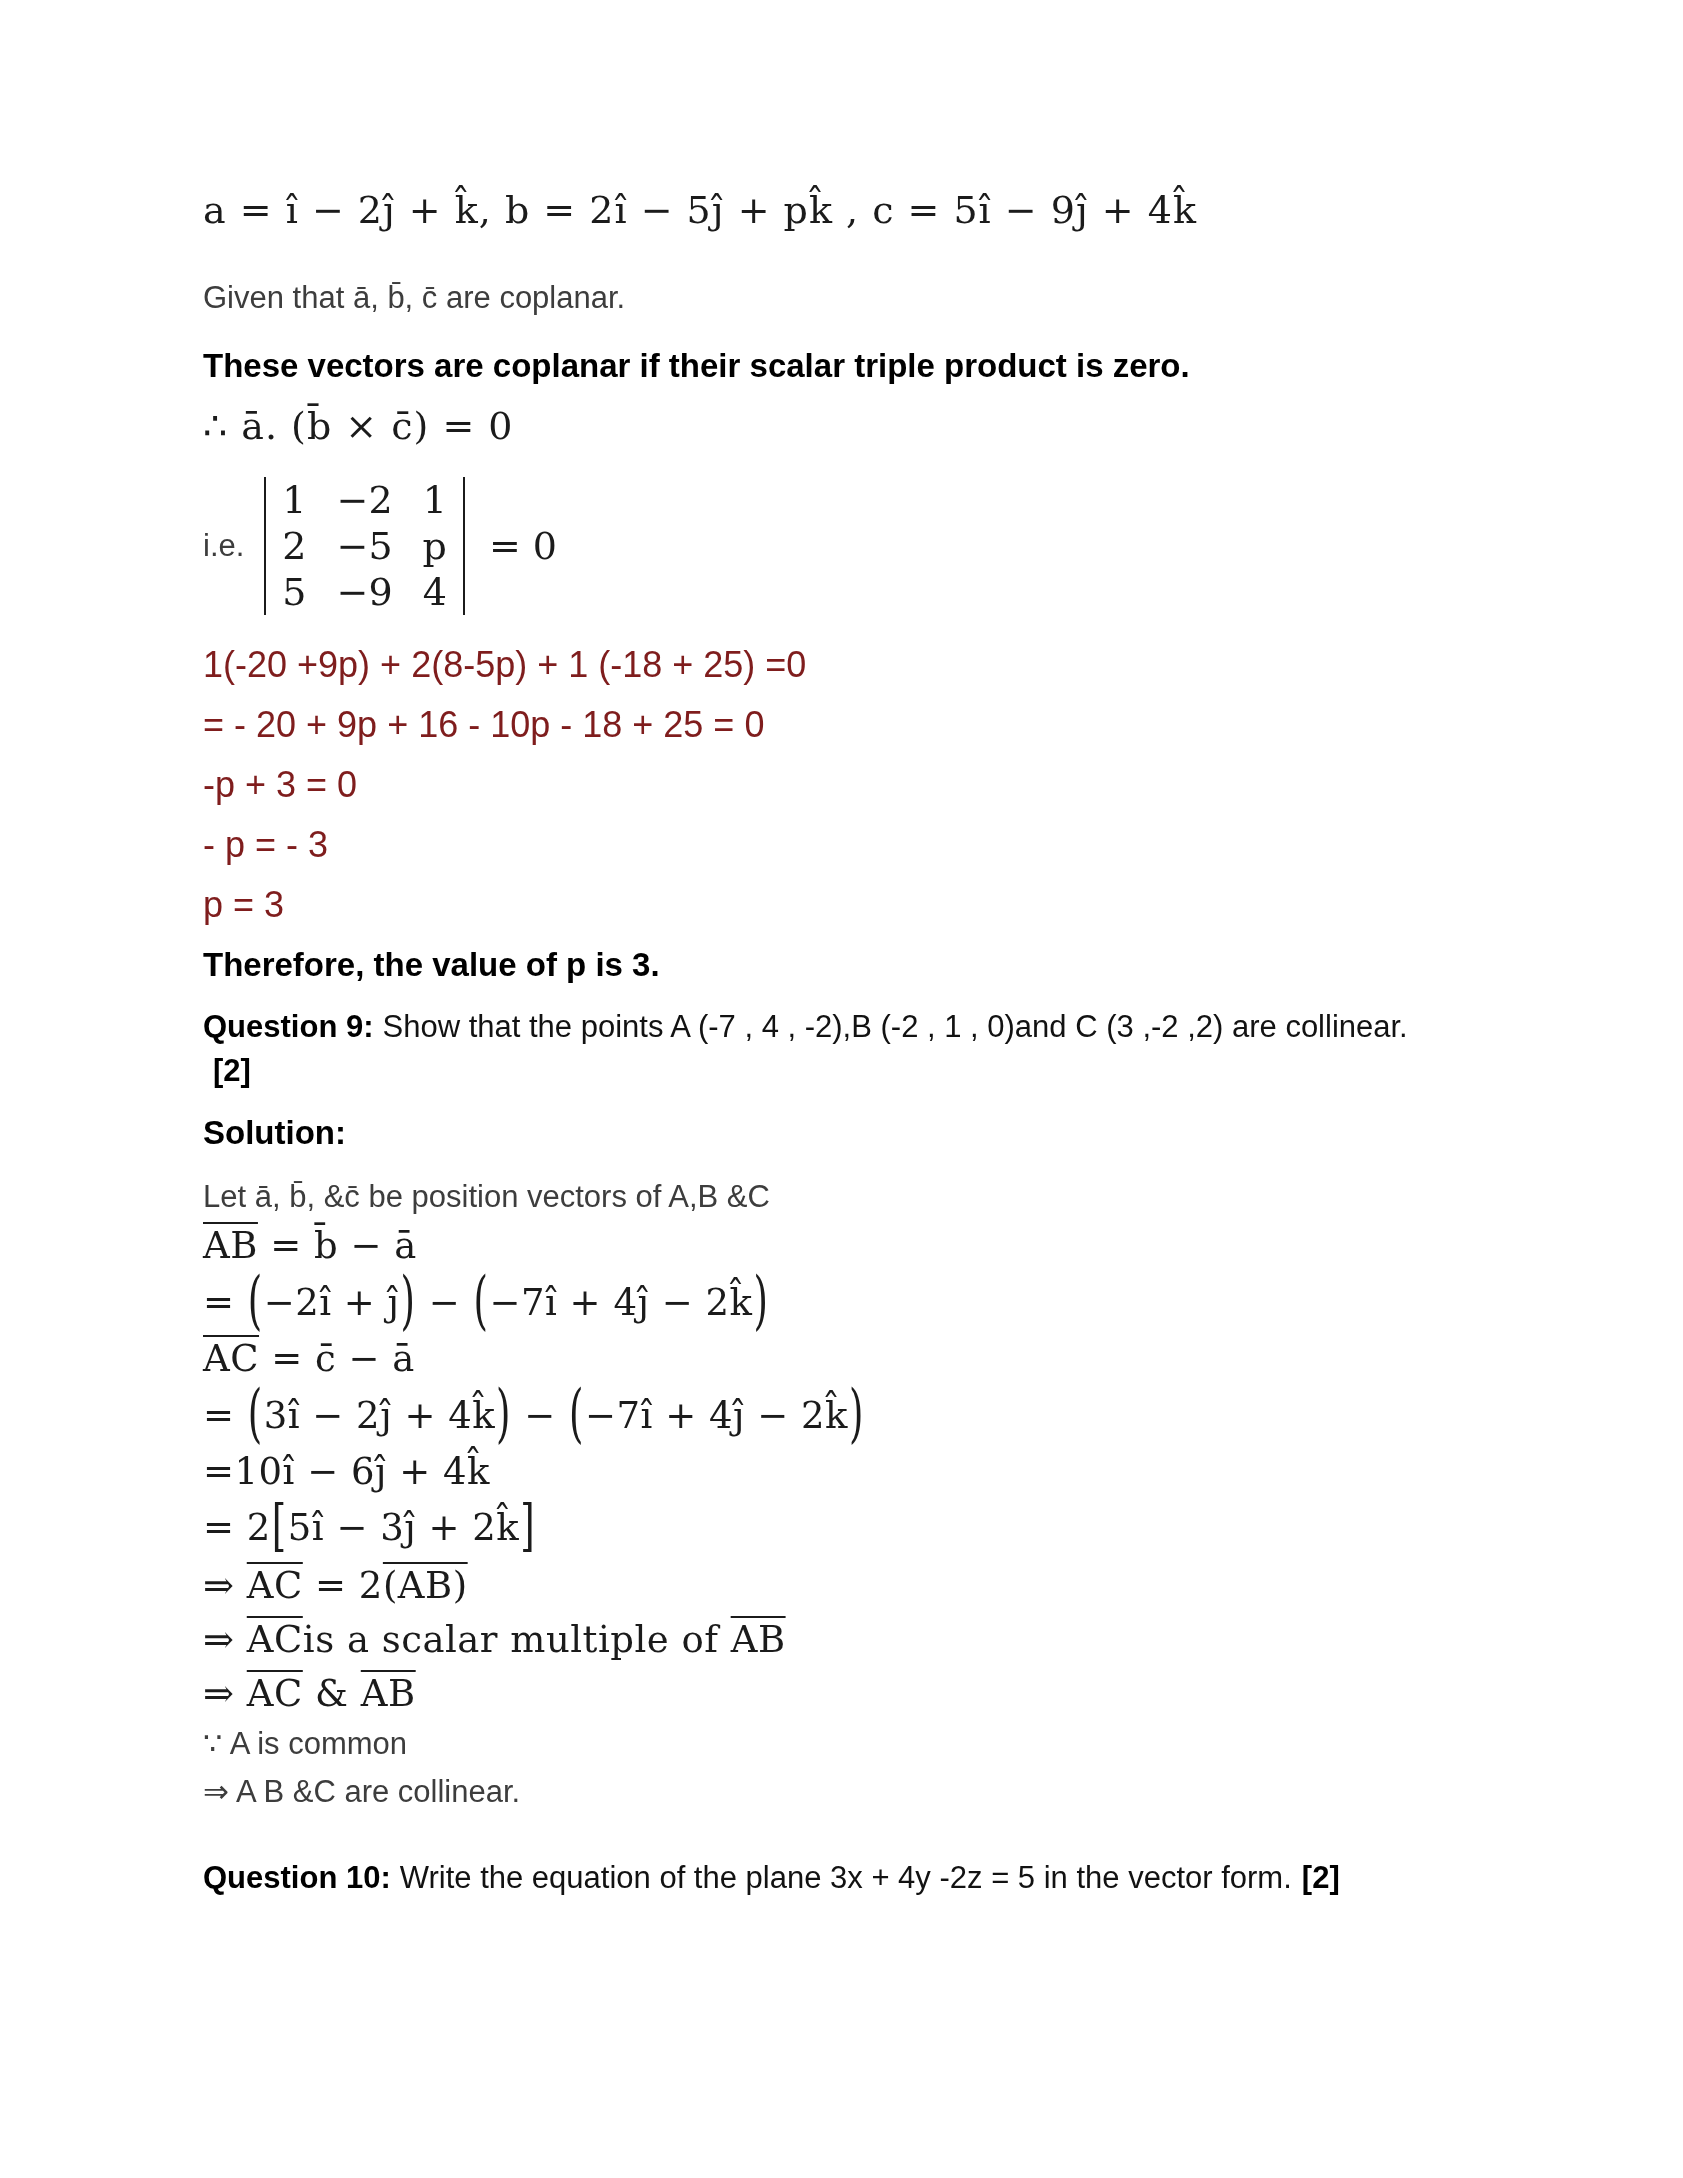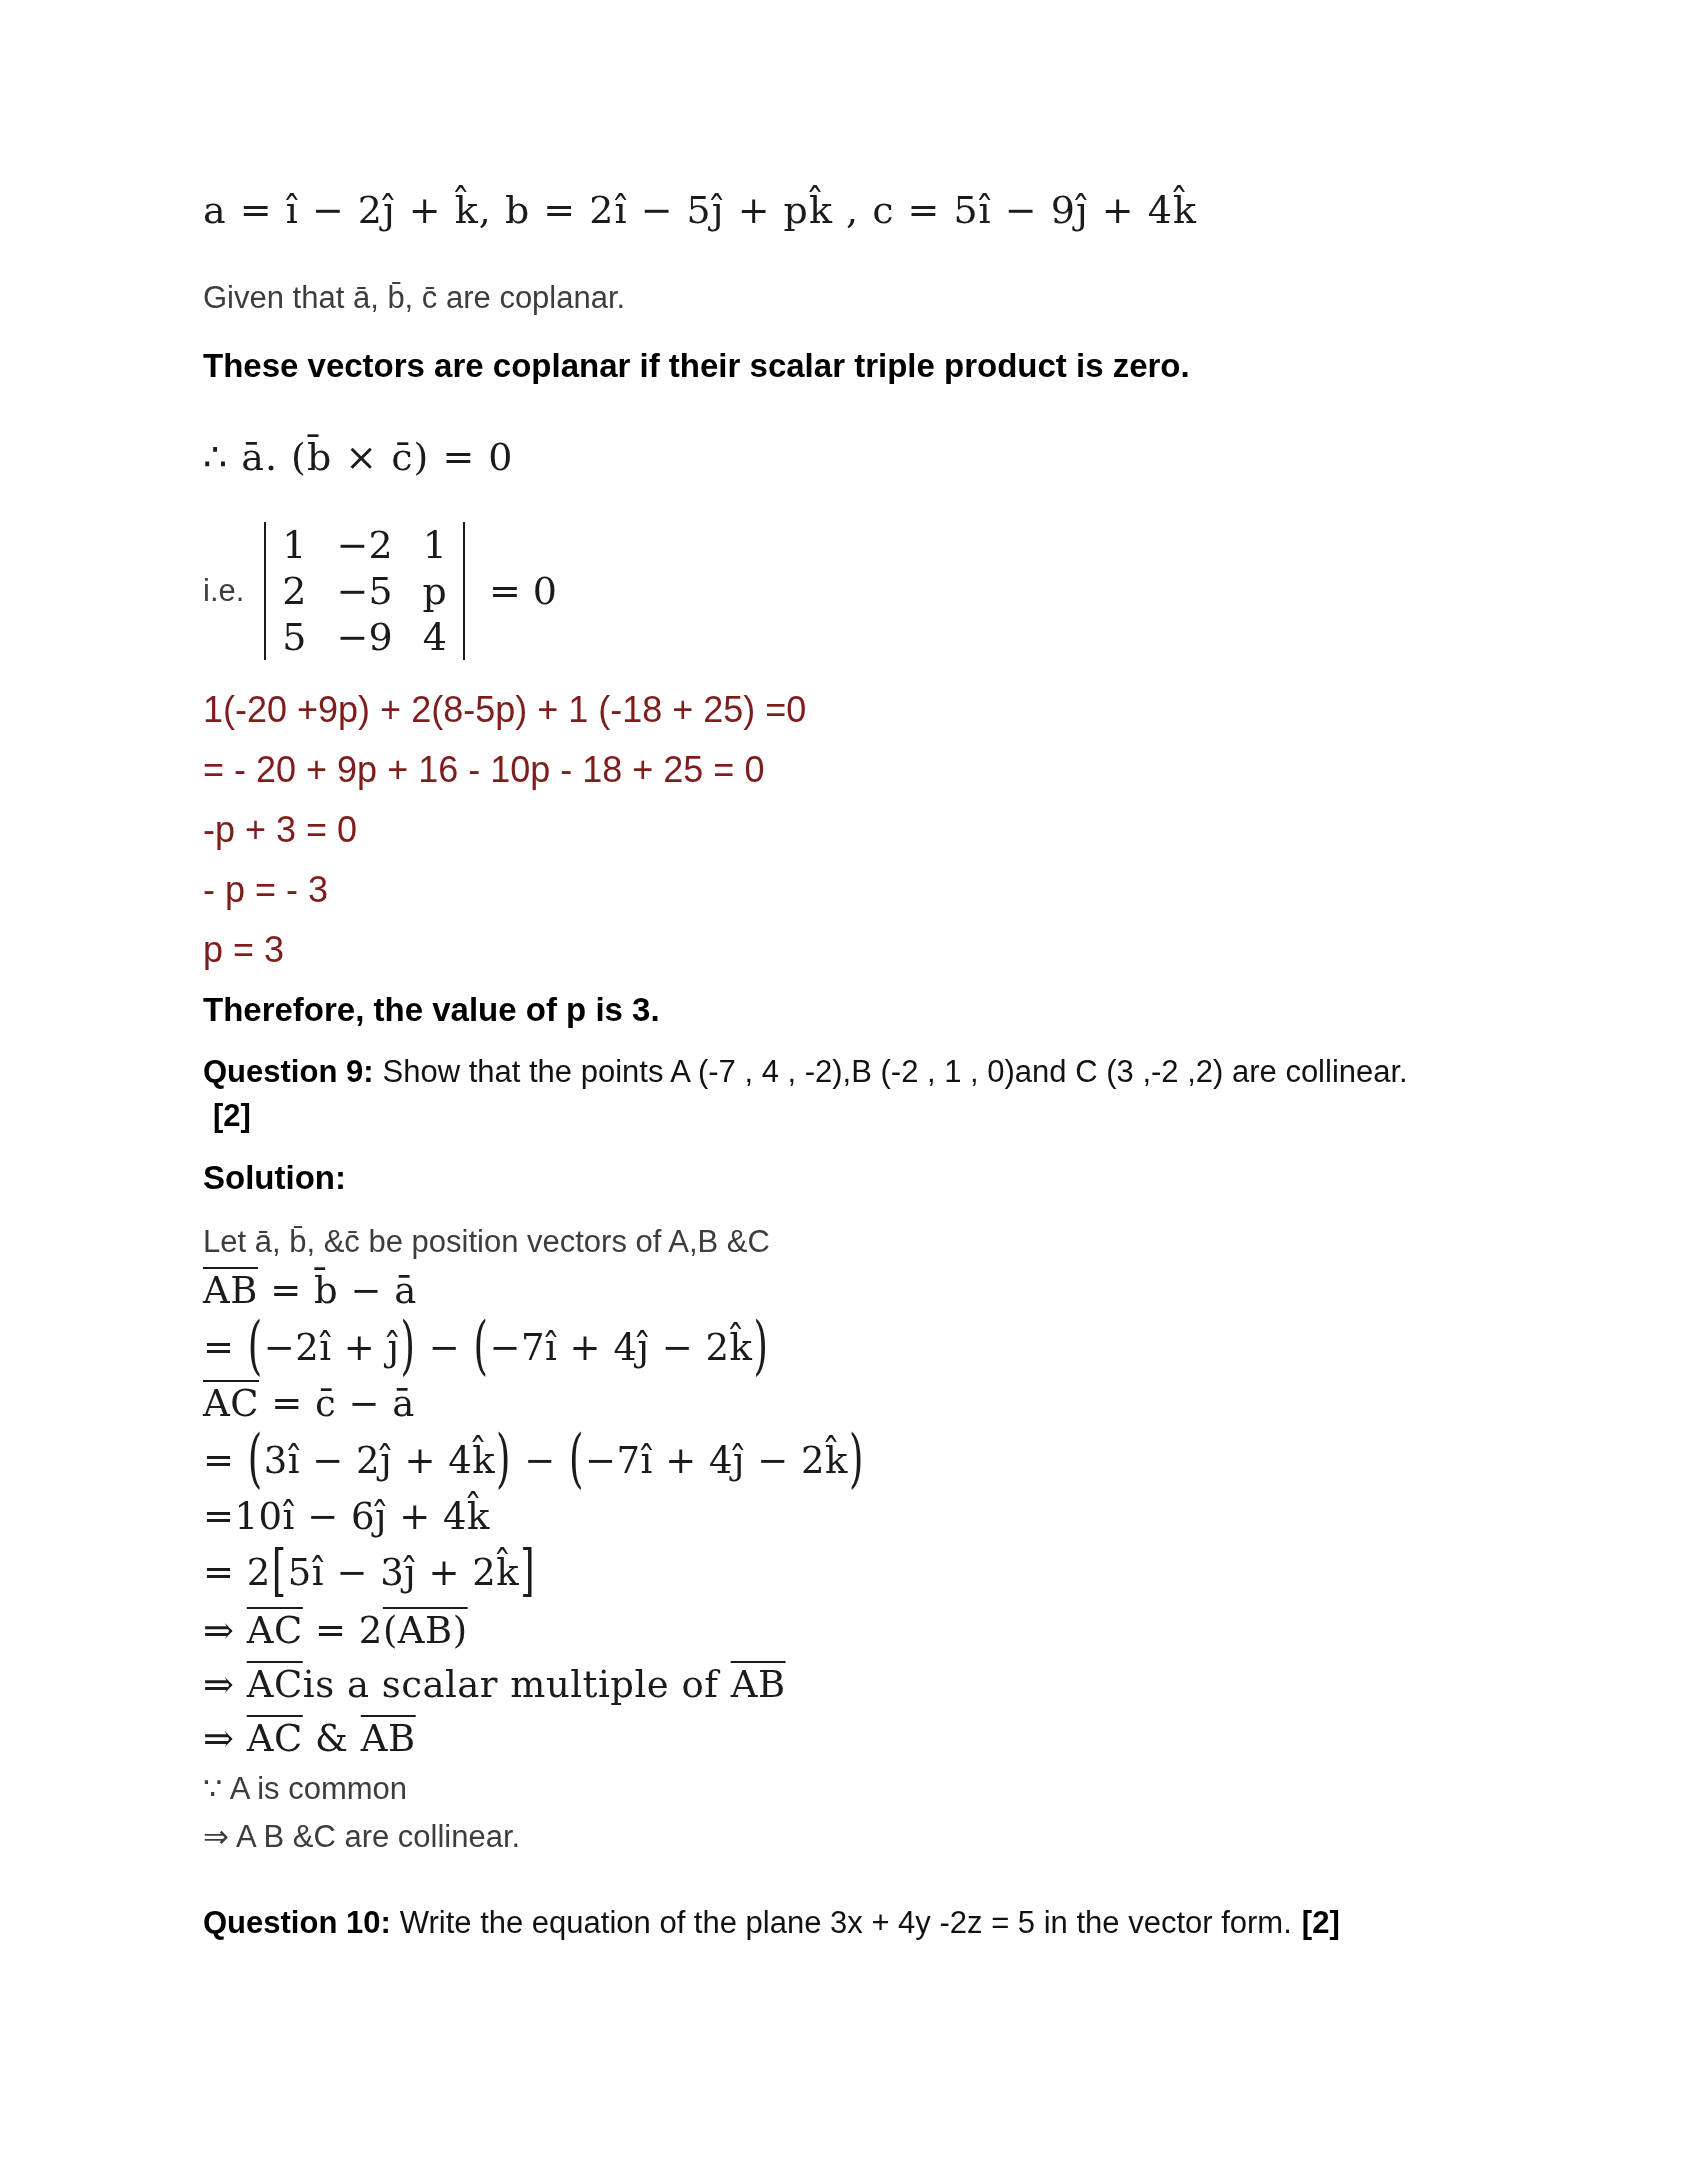"These vectors are coplanar if" .bold1 { margin-bottom: 44px -> 13px }
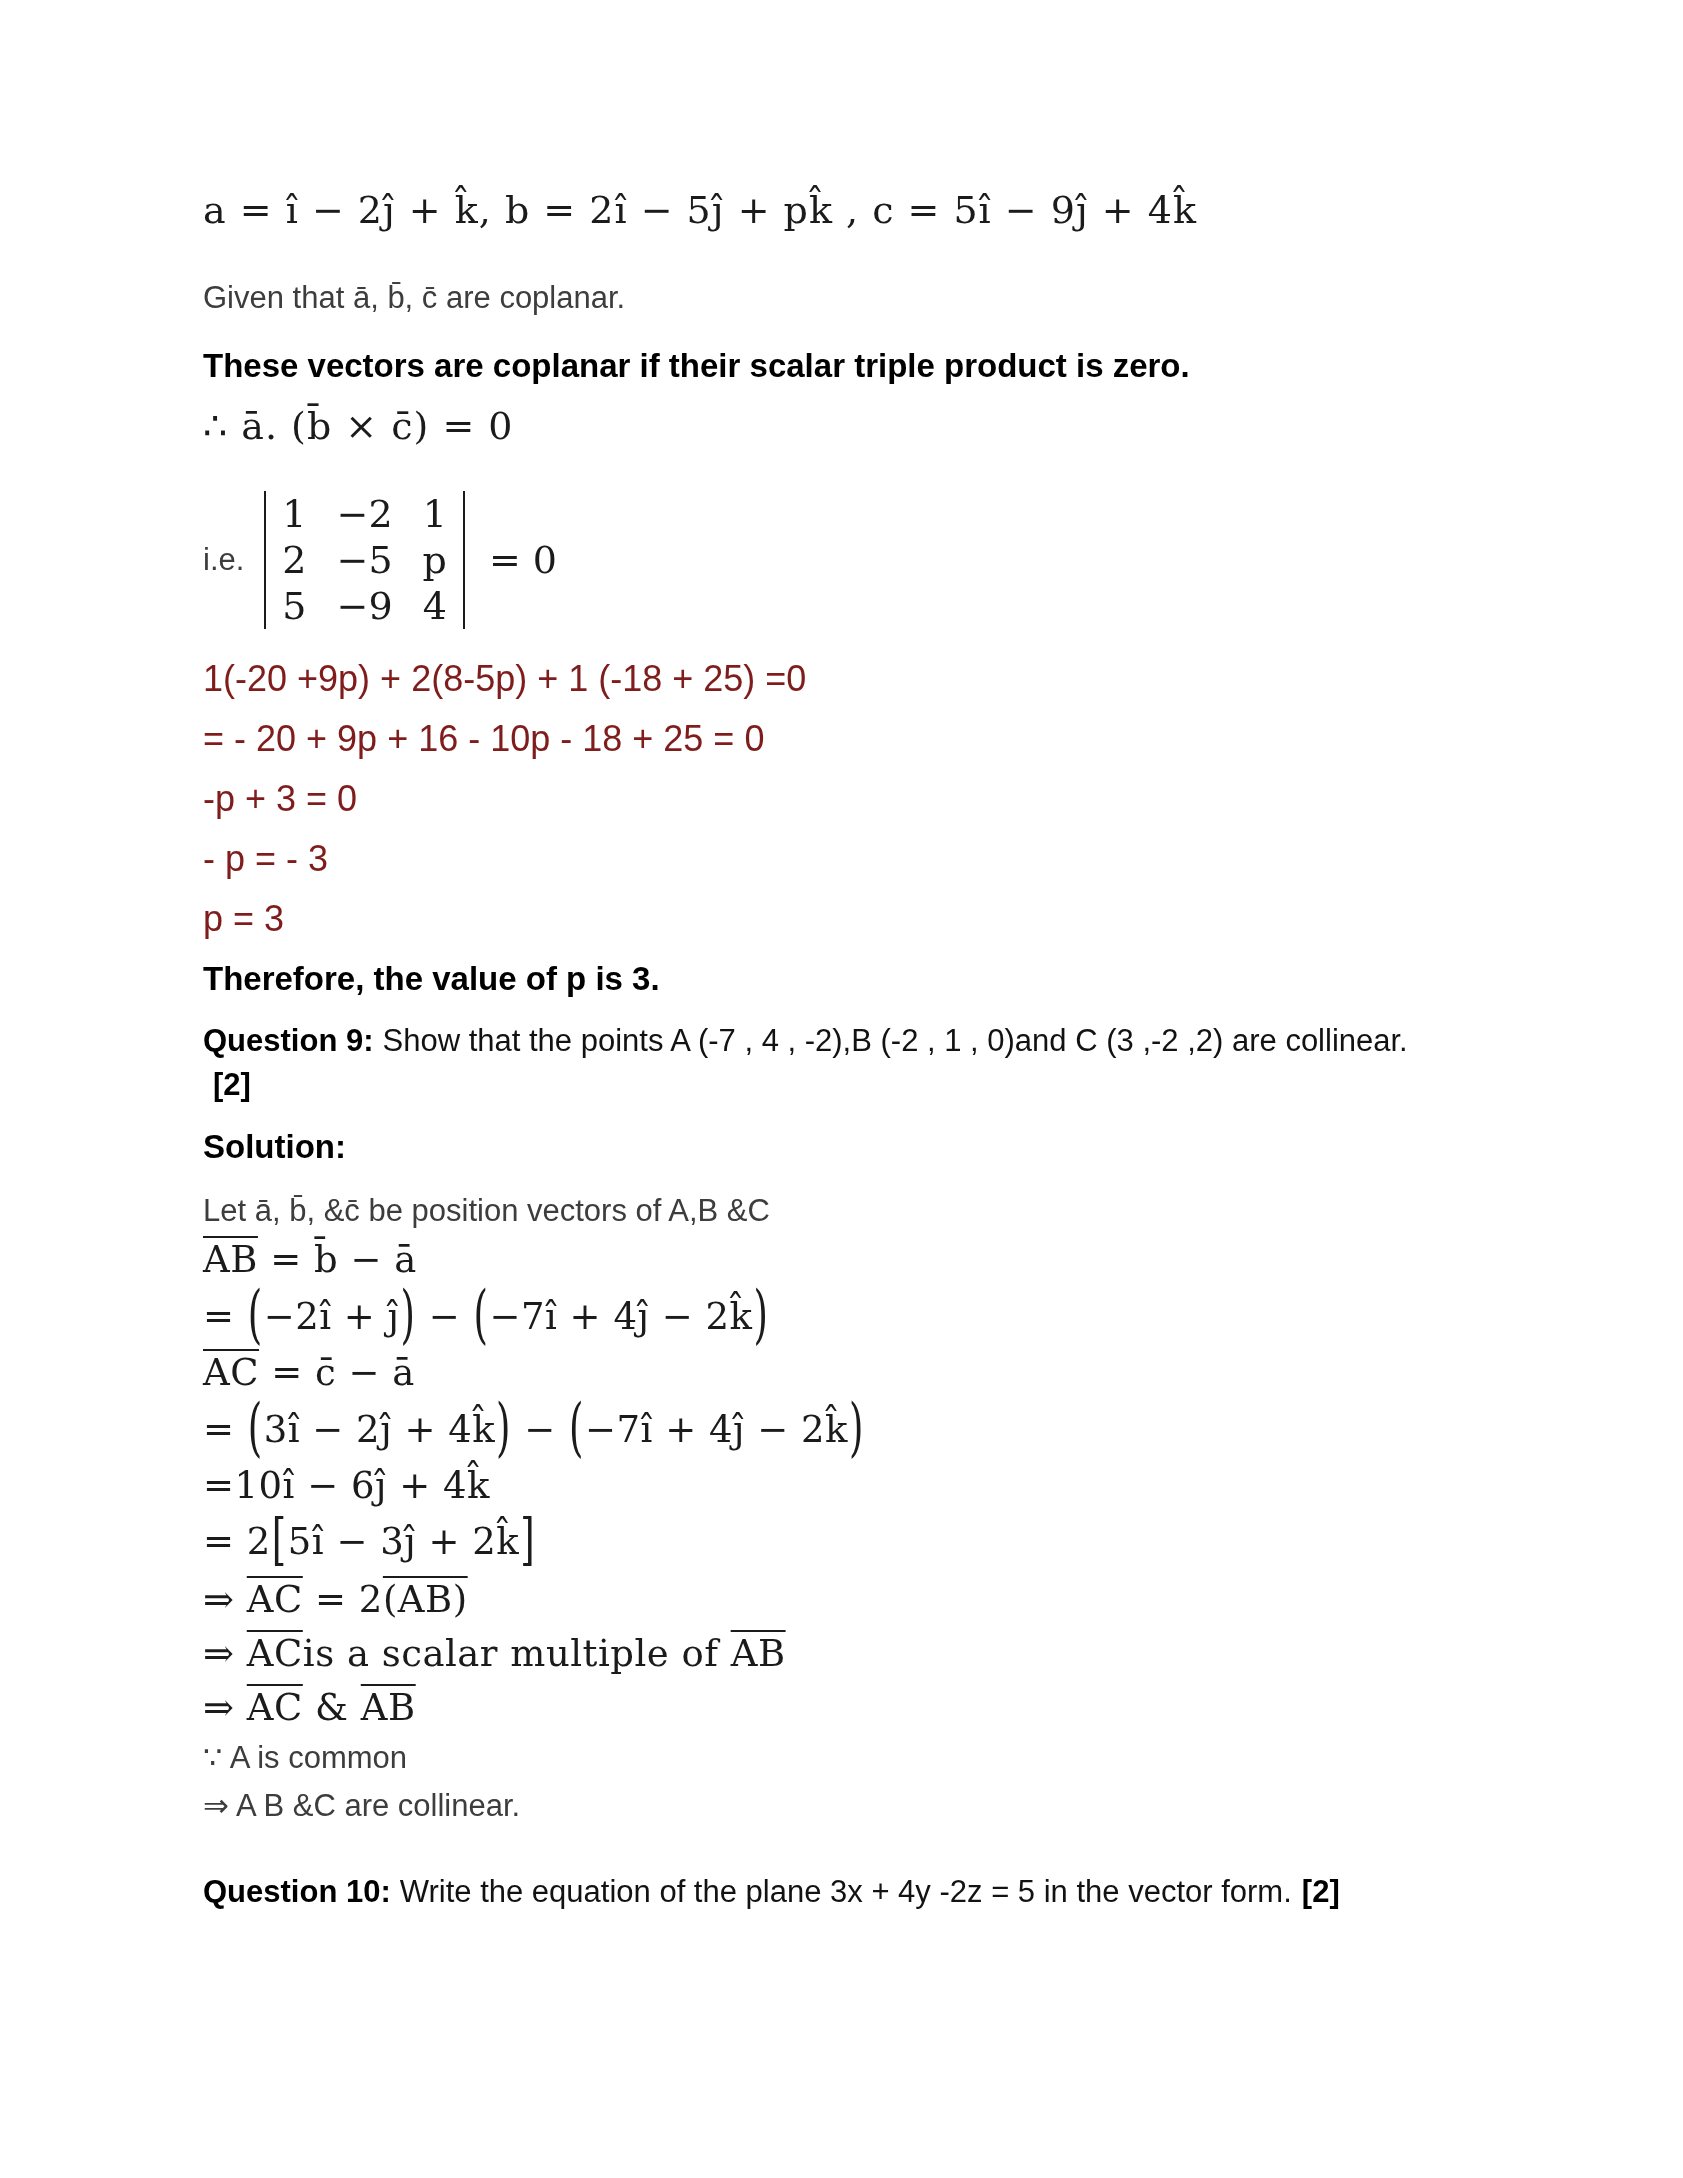"∴ ā. (b̄ × c̄)" .triple { margin-bottom: 38px -> 24px }
